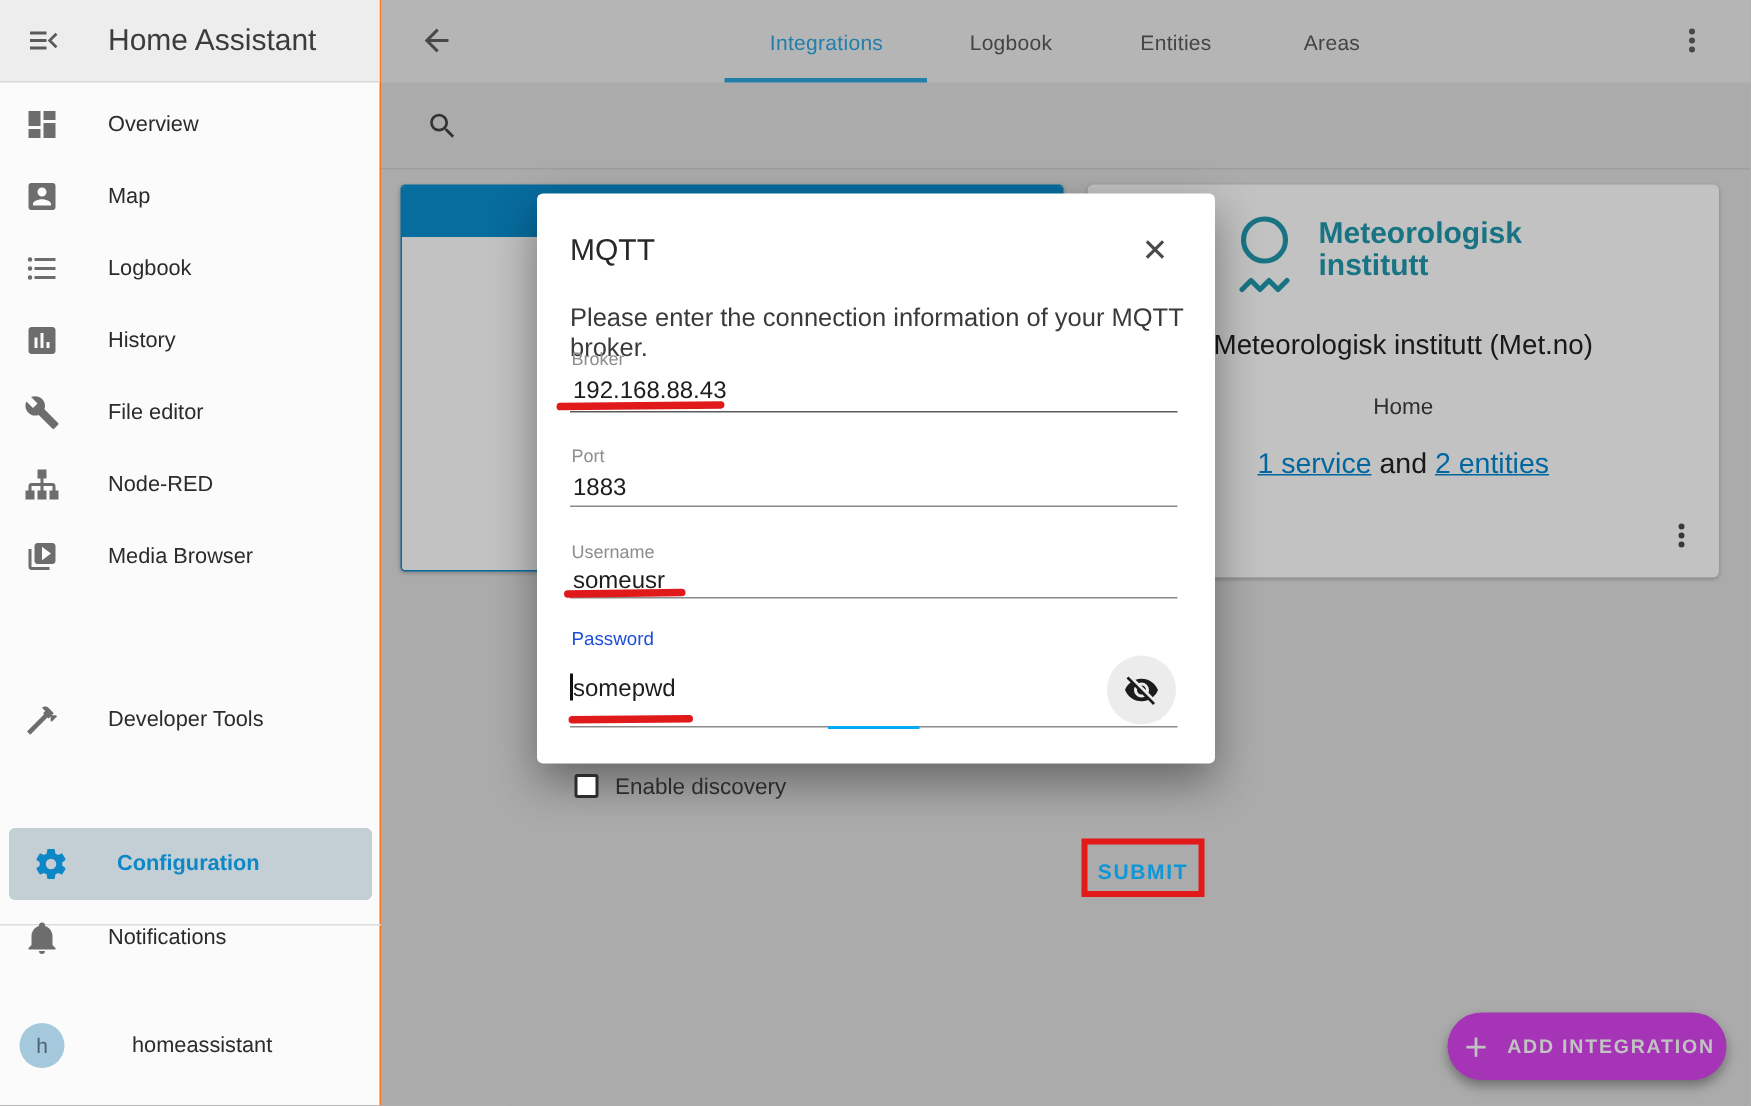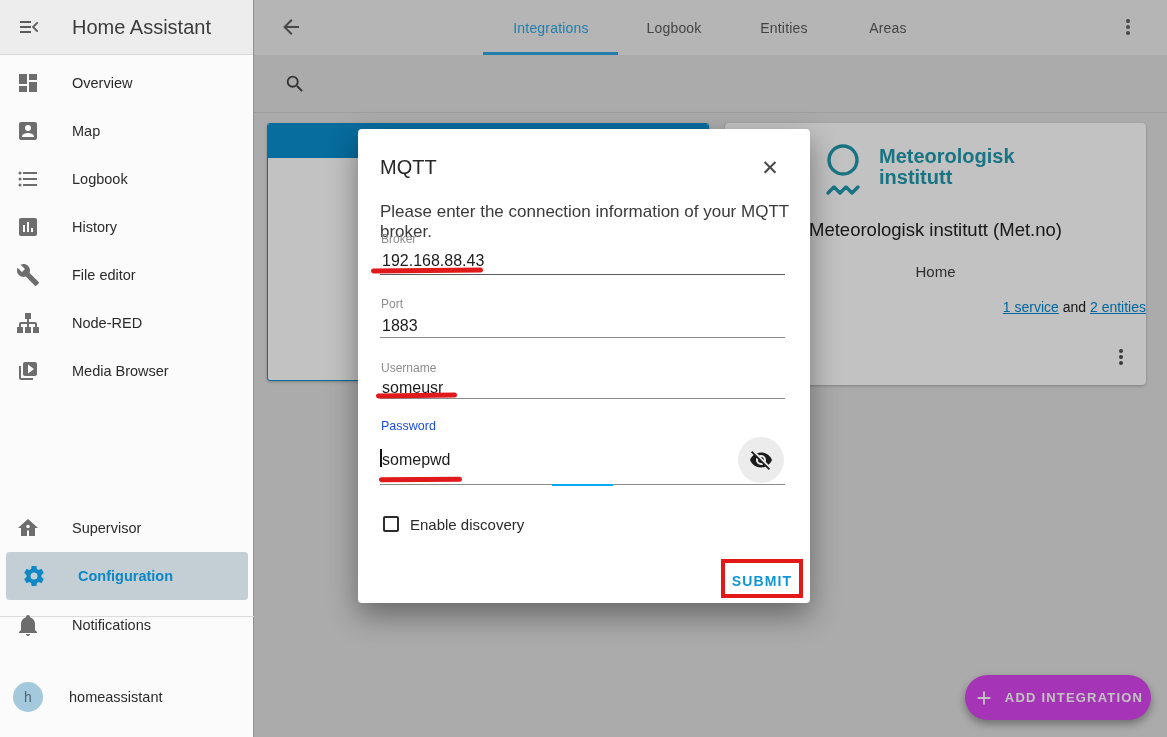"MQTT" .dialog { height: 474px -> 380px }
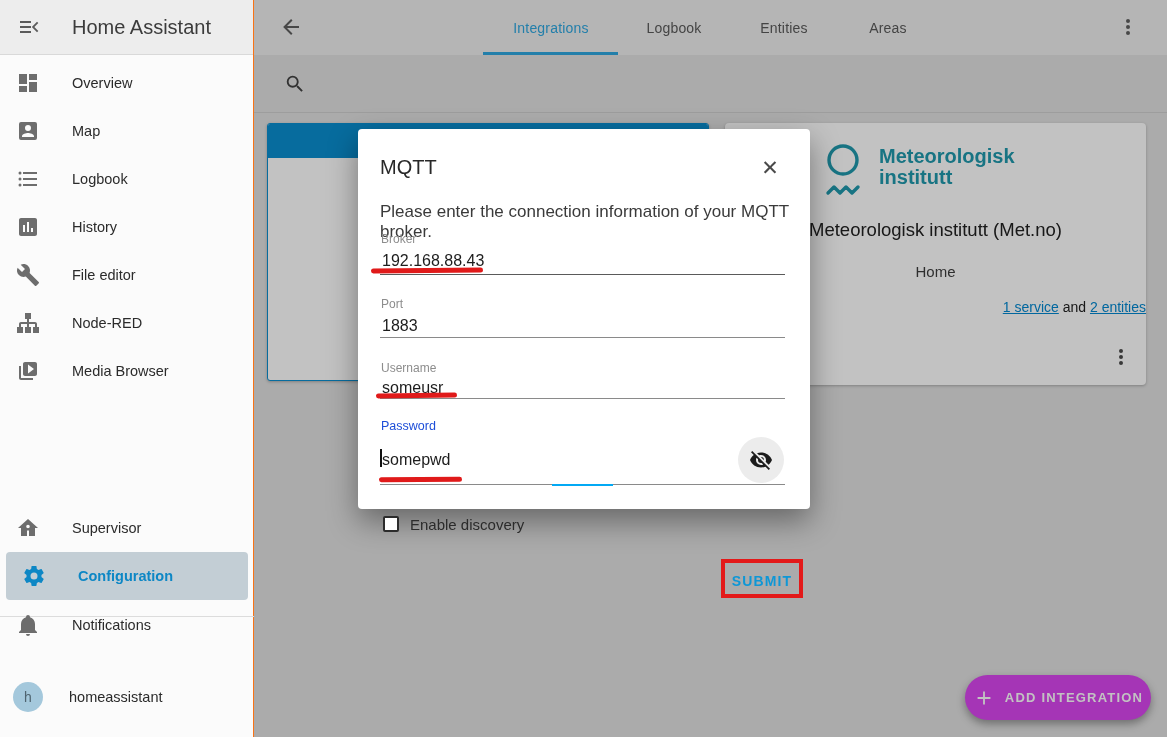"1 service and 2 entities" .int-links { font-size: 14px -> 19px; text-align: right -> center }
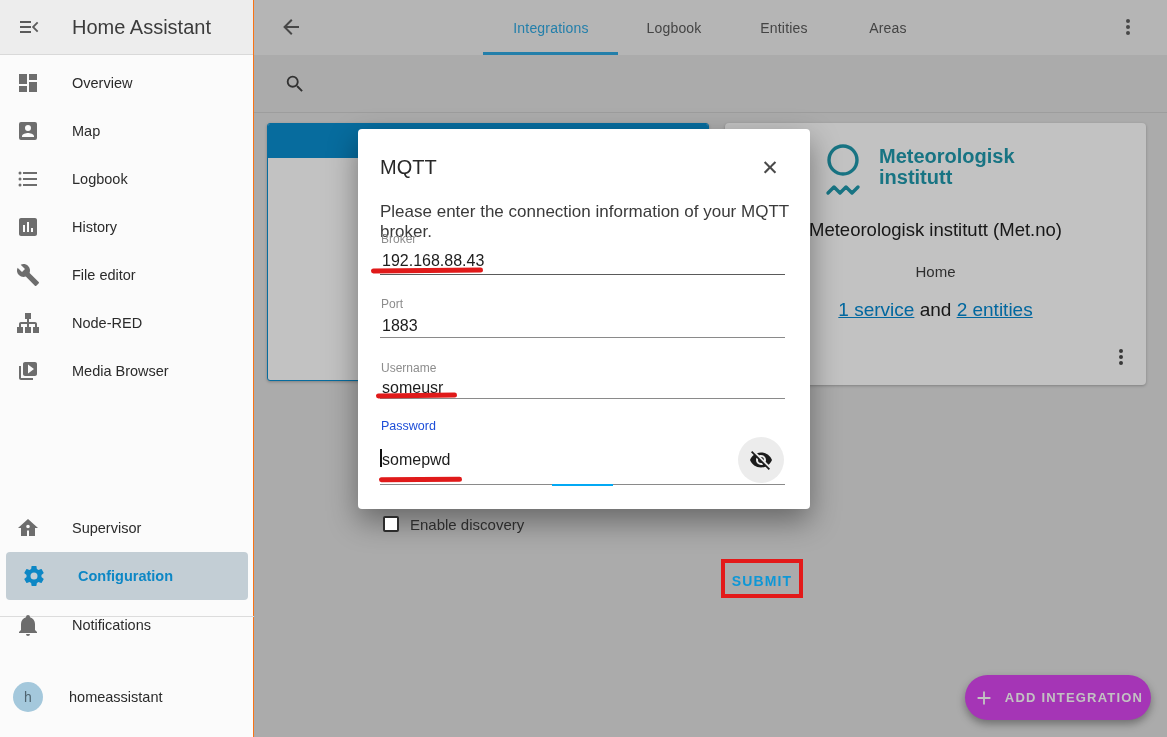"Developer Tools" div.si { html: none -> <div> <svg> <path></path> </svg> <span>Developer Tools</span> </div> }
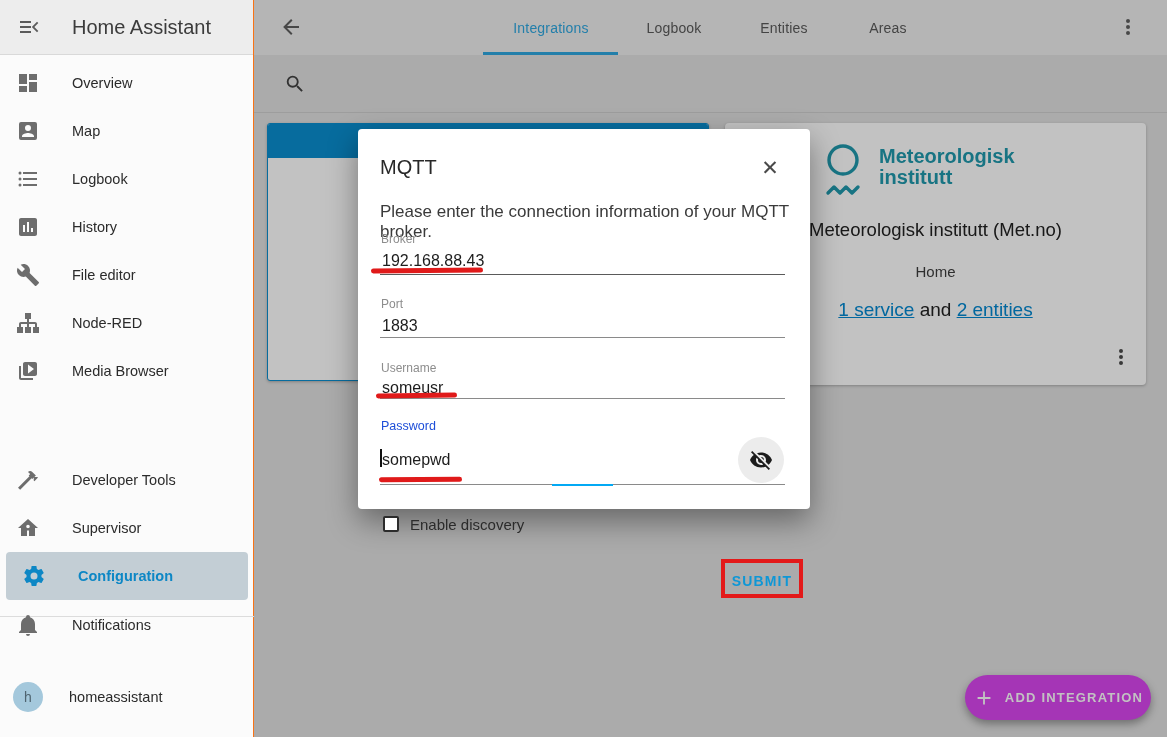"Supervisor" div.si { html: <div> <svg> <path></path> </svg> <span>Supervisor</span> </div> -> none }
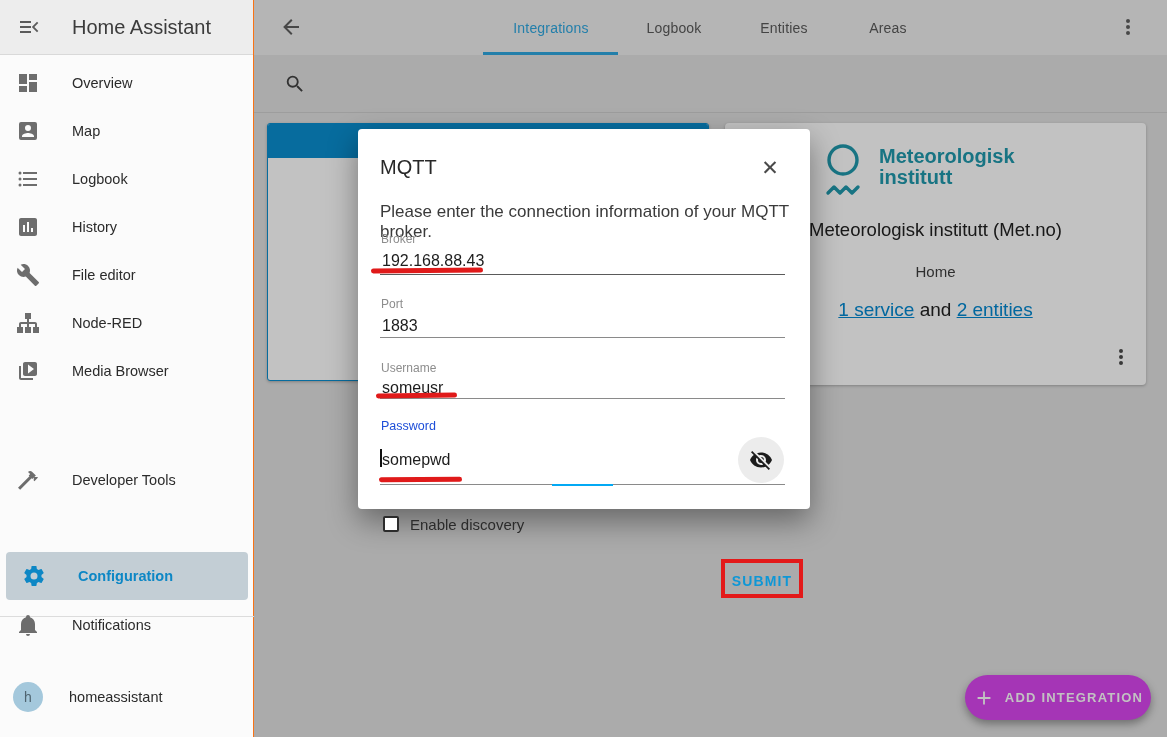"homeassistant" .si.person .lbl { margin-left: 26px -> 45px }
